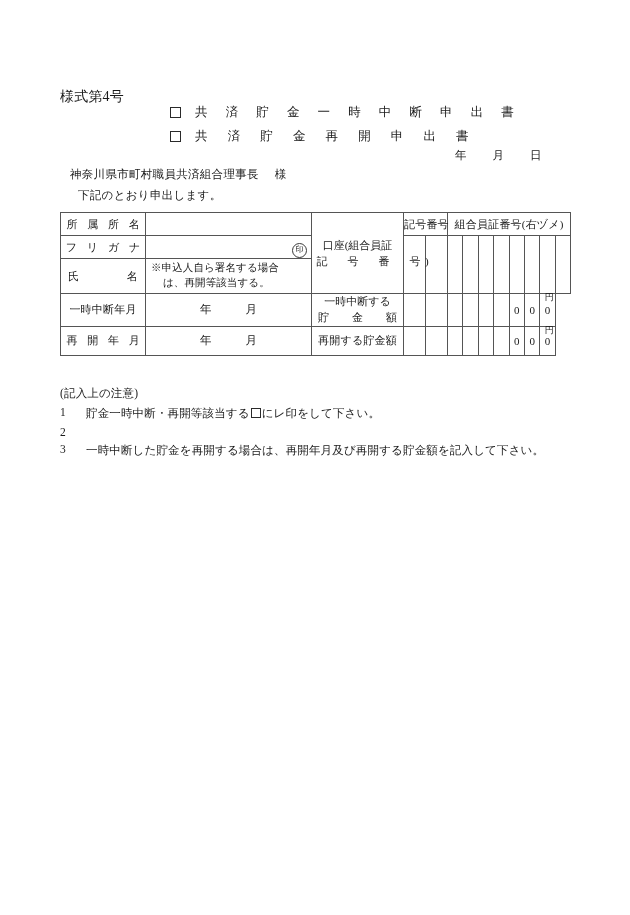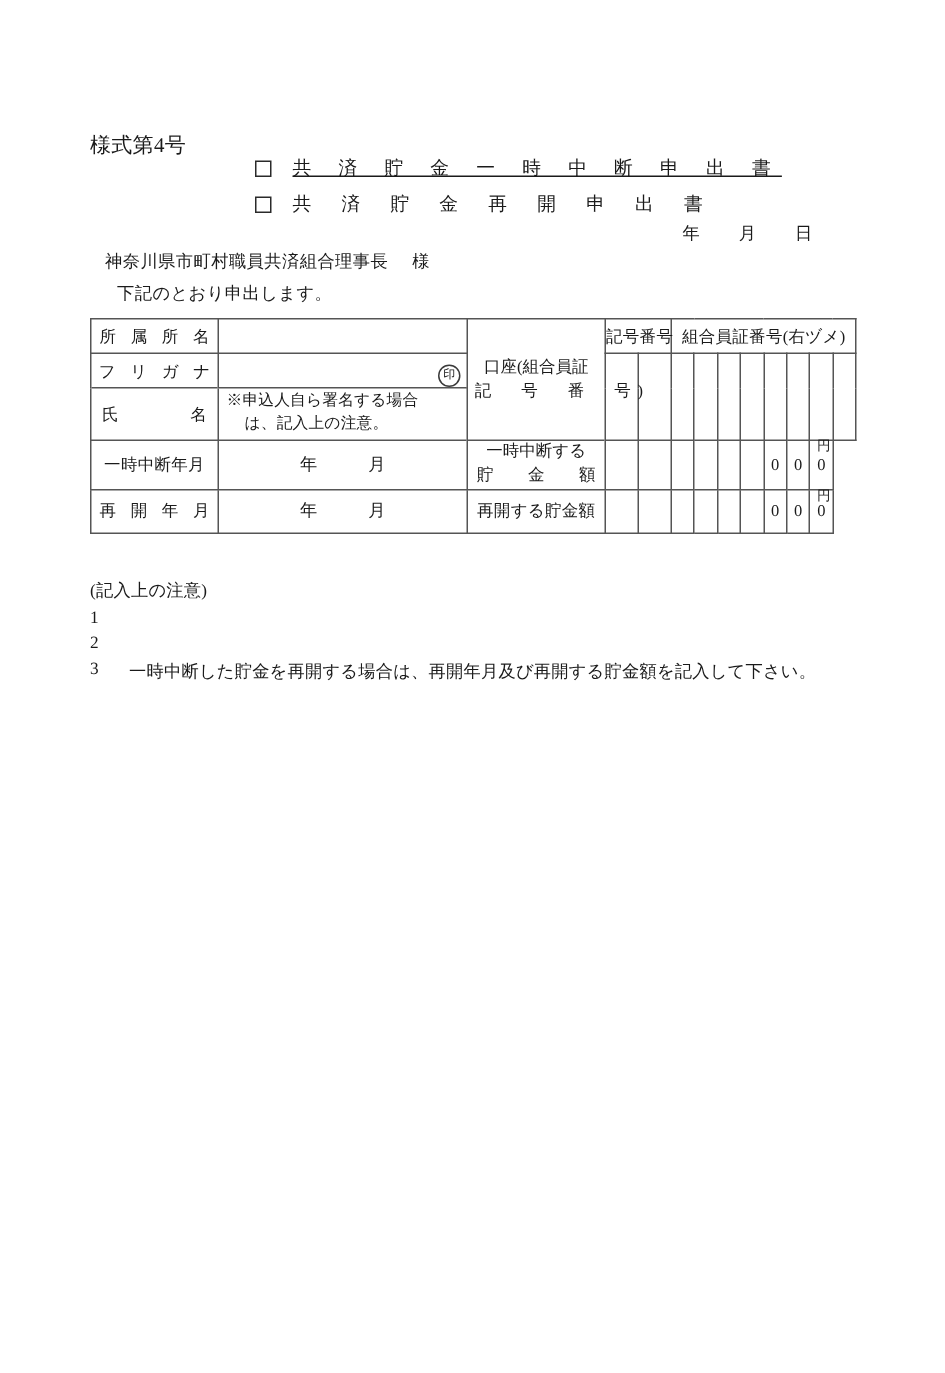"共 済 貯 金 一" .t-wide { text-decoration: underline -> none }
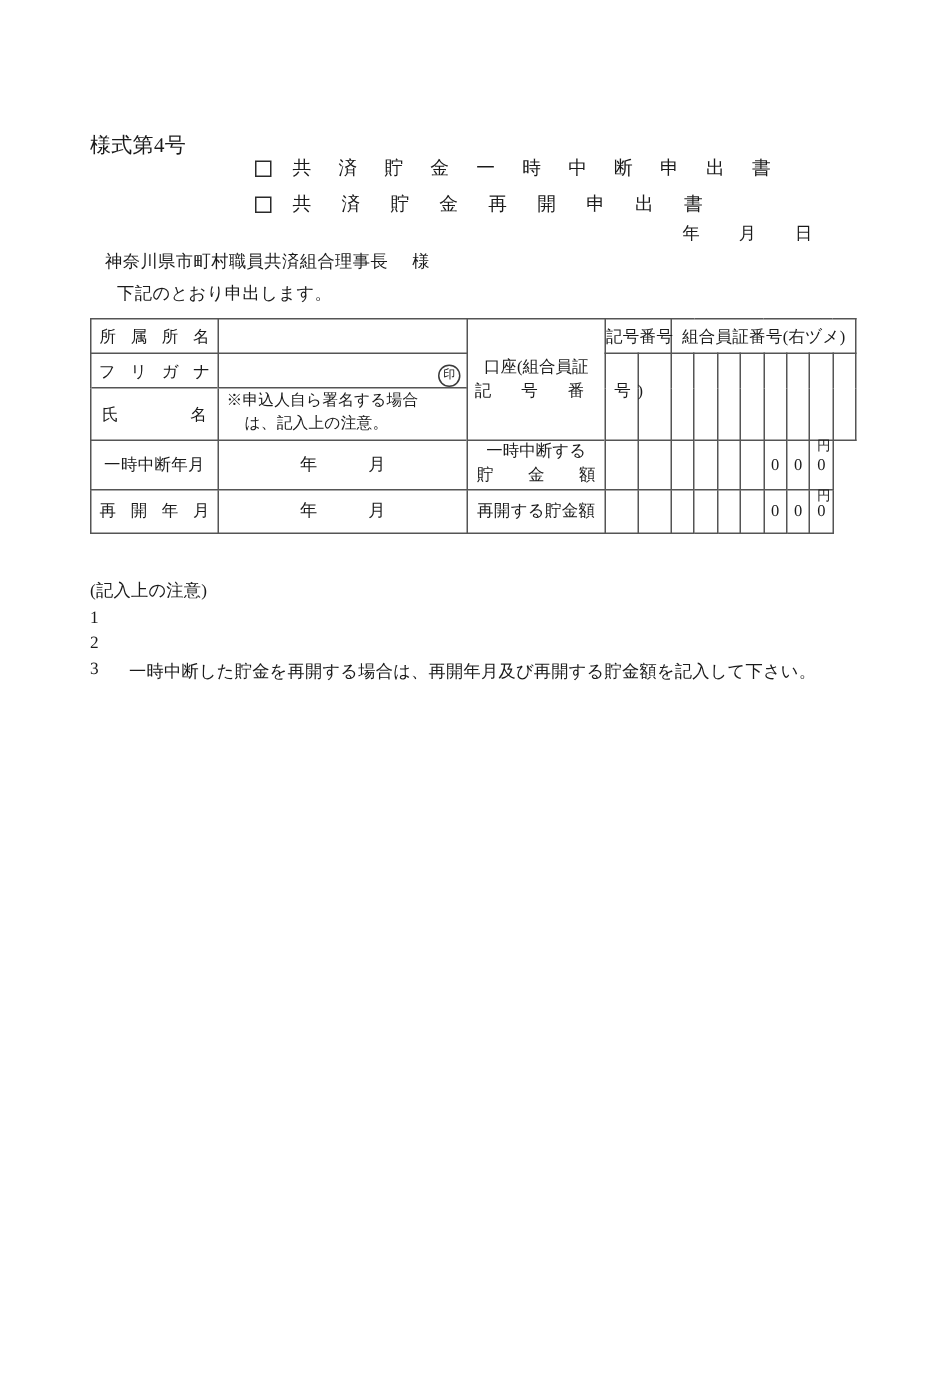"は、記入上の注意。" span.ln2 { text: 記入上の注意 -> 再開等該当する }
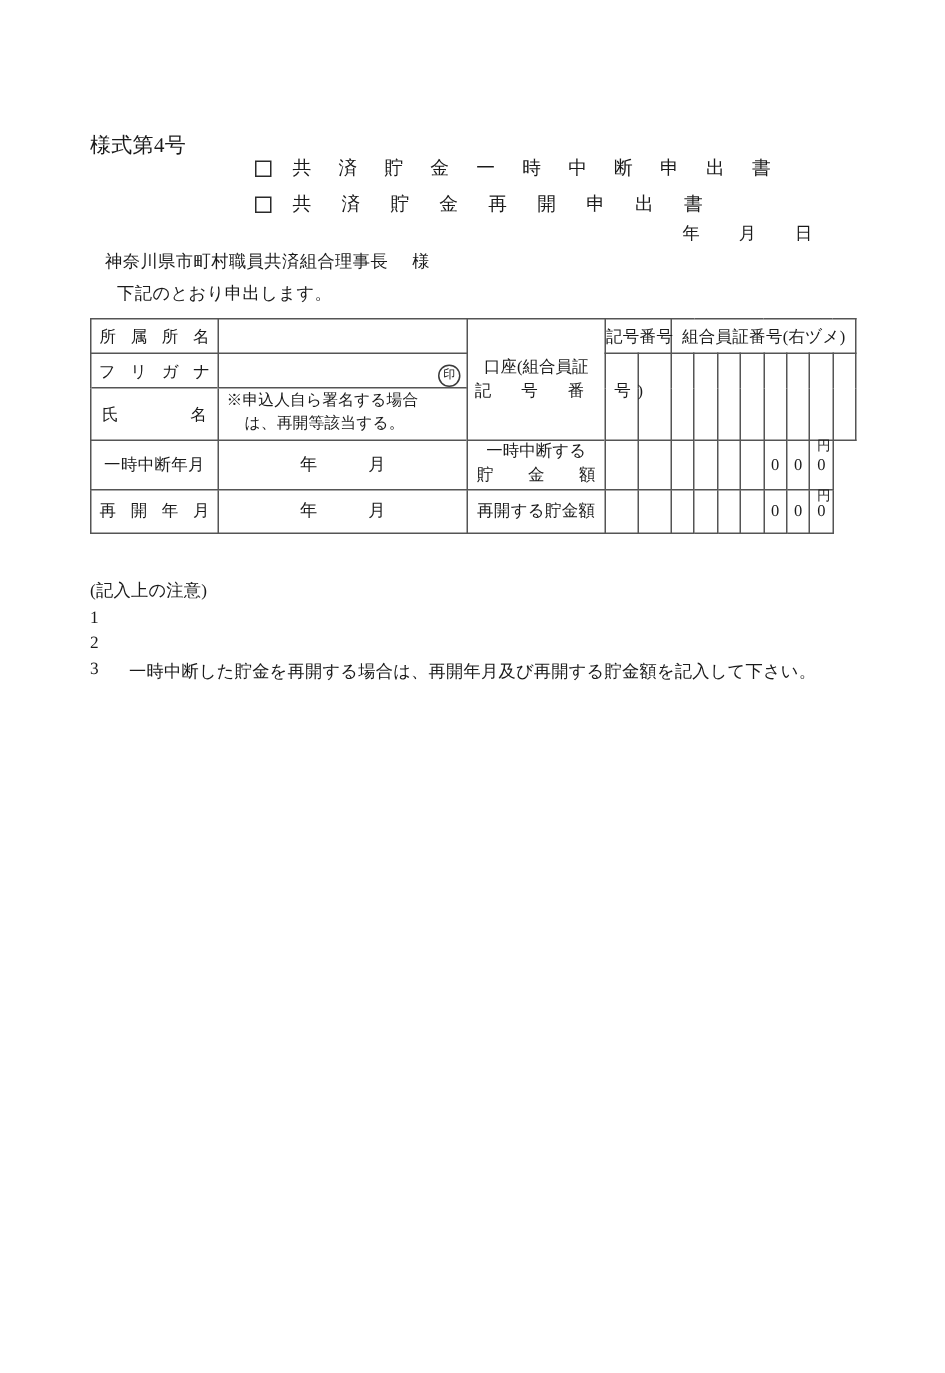"貯金一時中断・再開等該当する にレ印をして下さい。" span { html: none -> <span><span>貯金一時中断・再開等該当する</span><span></span><span>にレ印をして下さい。</span></span> }
